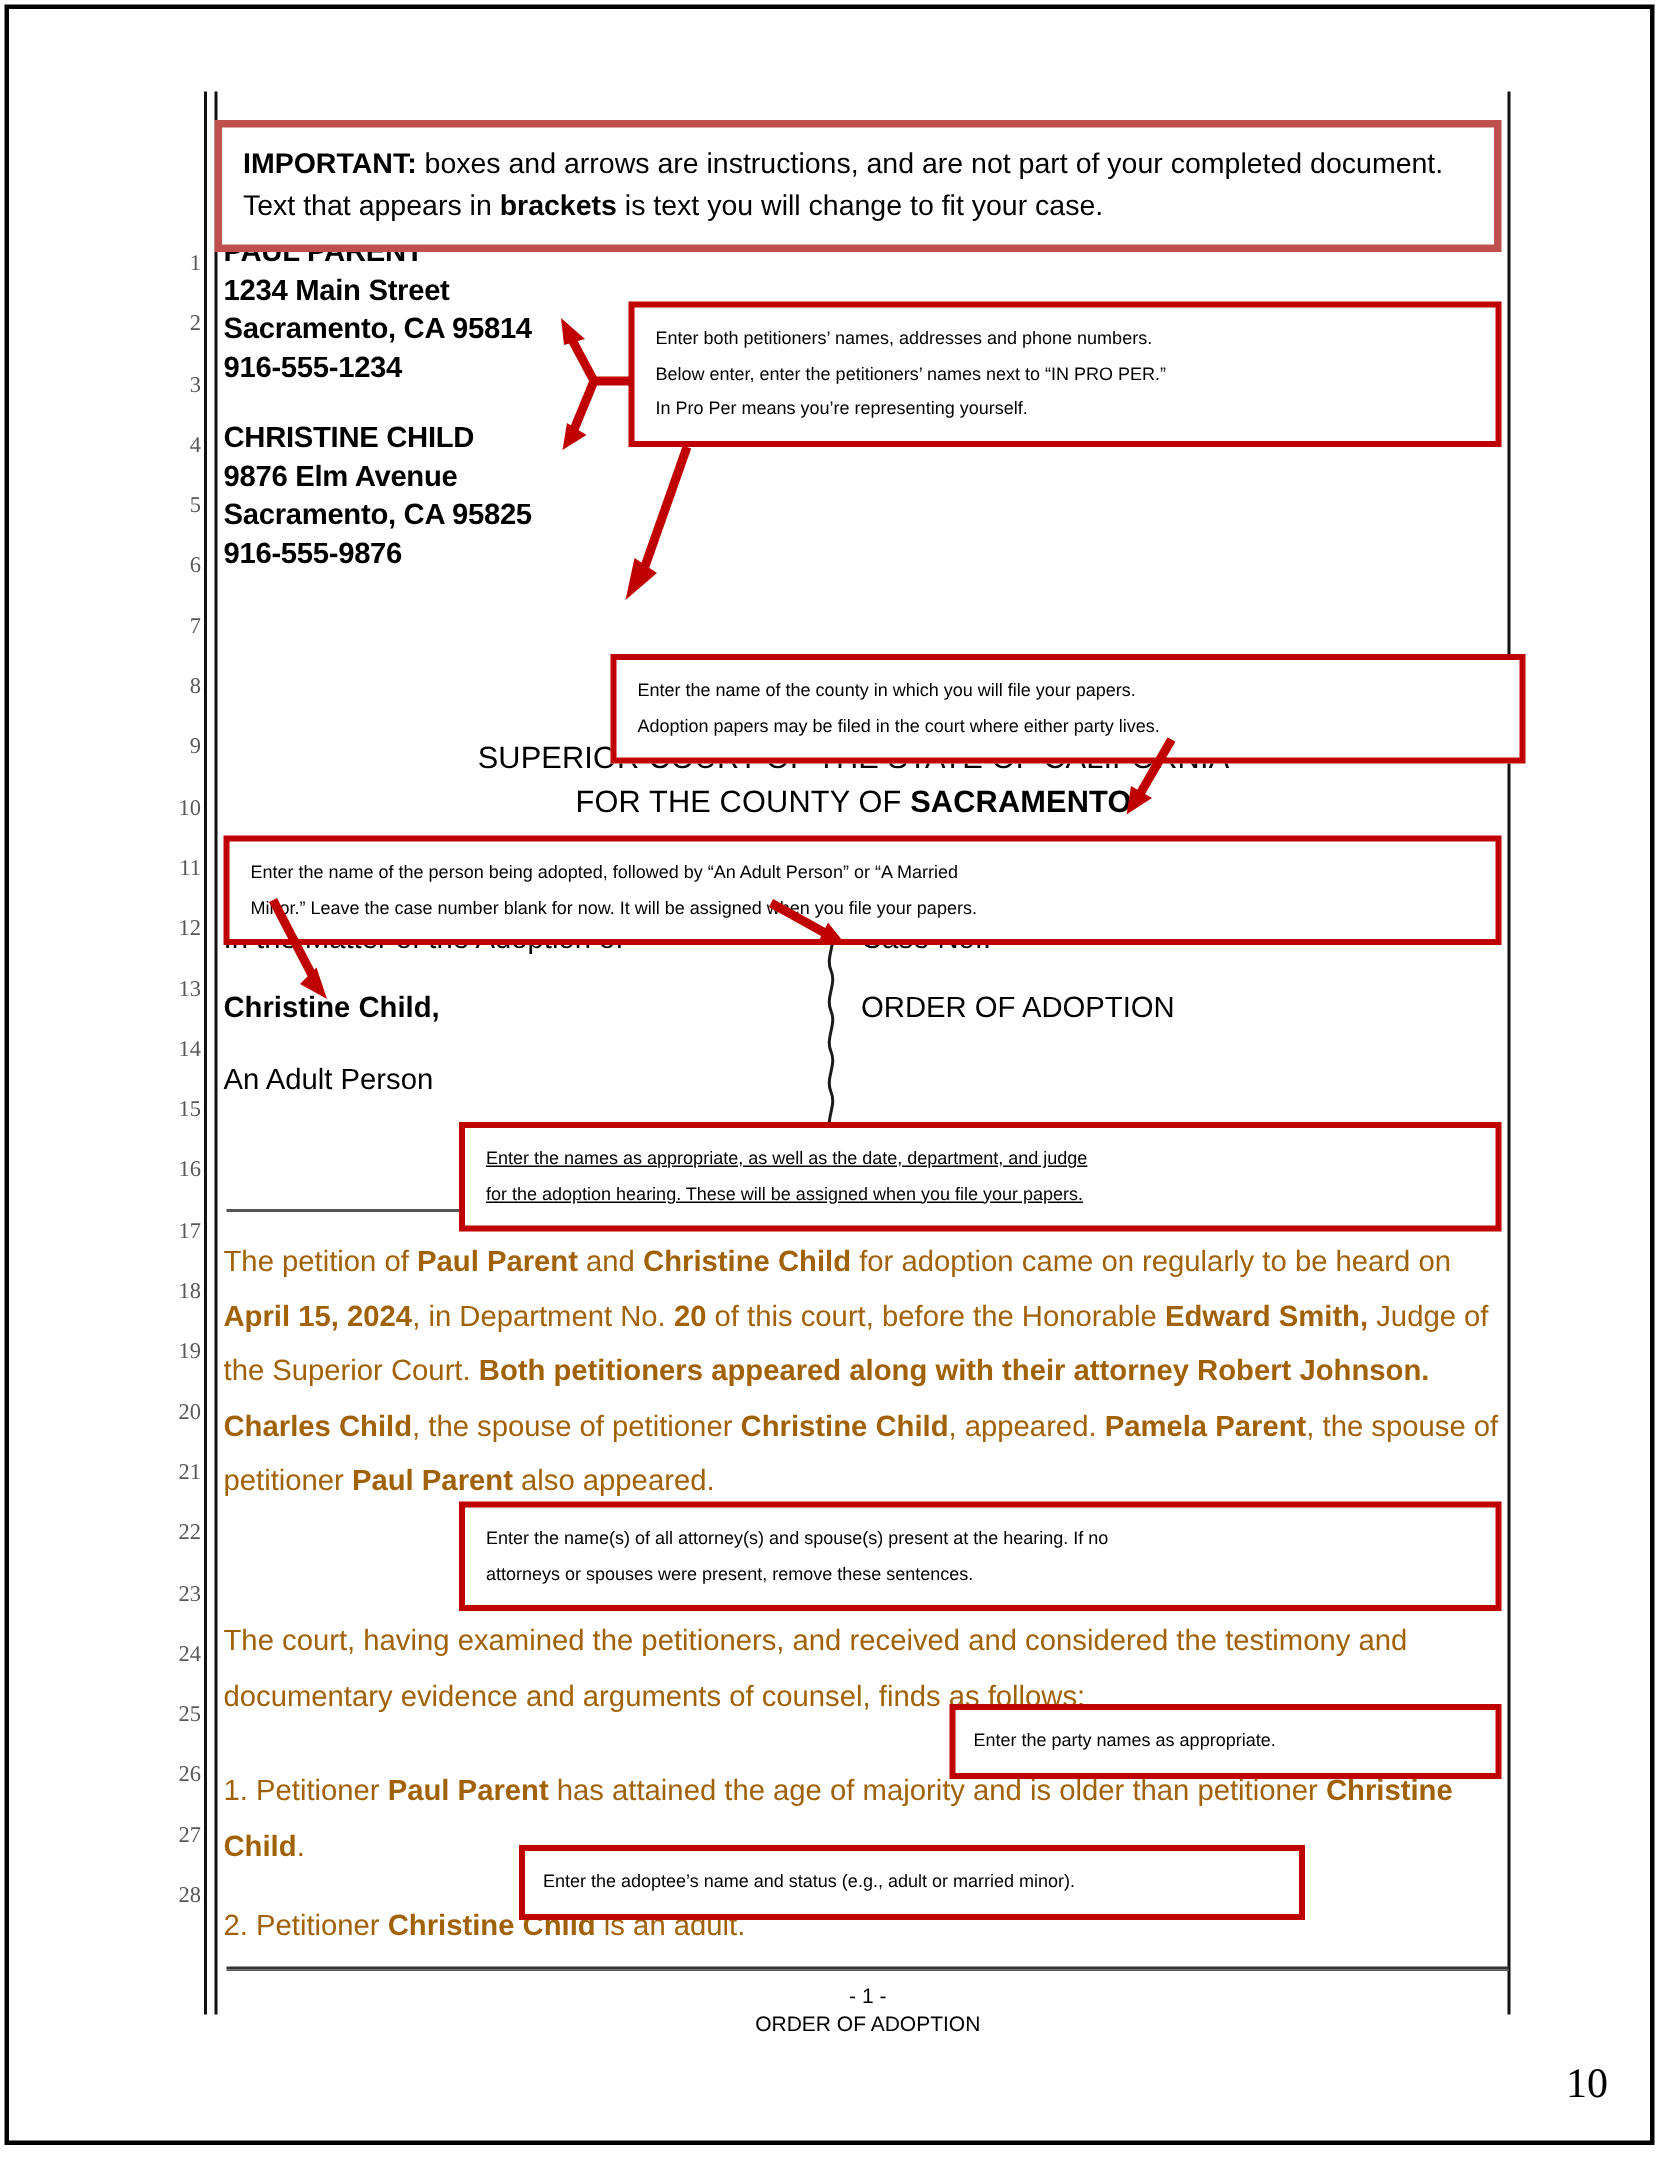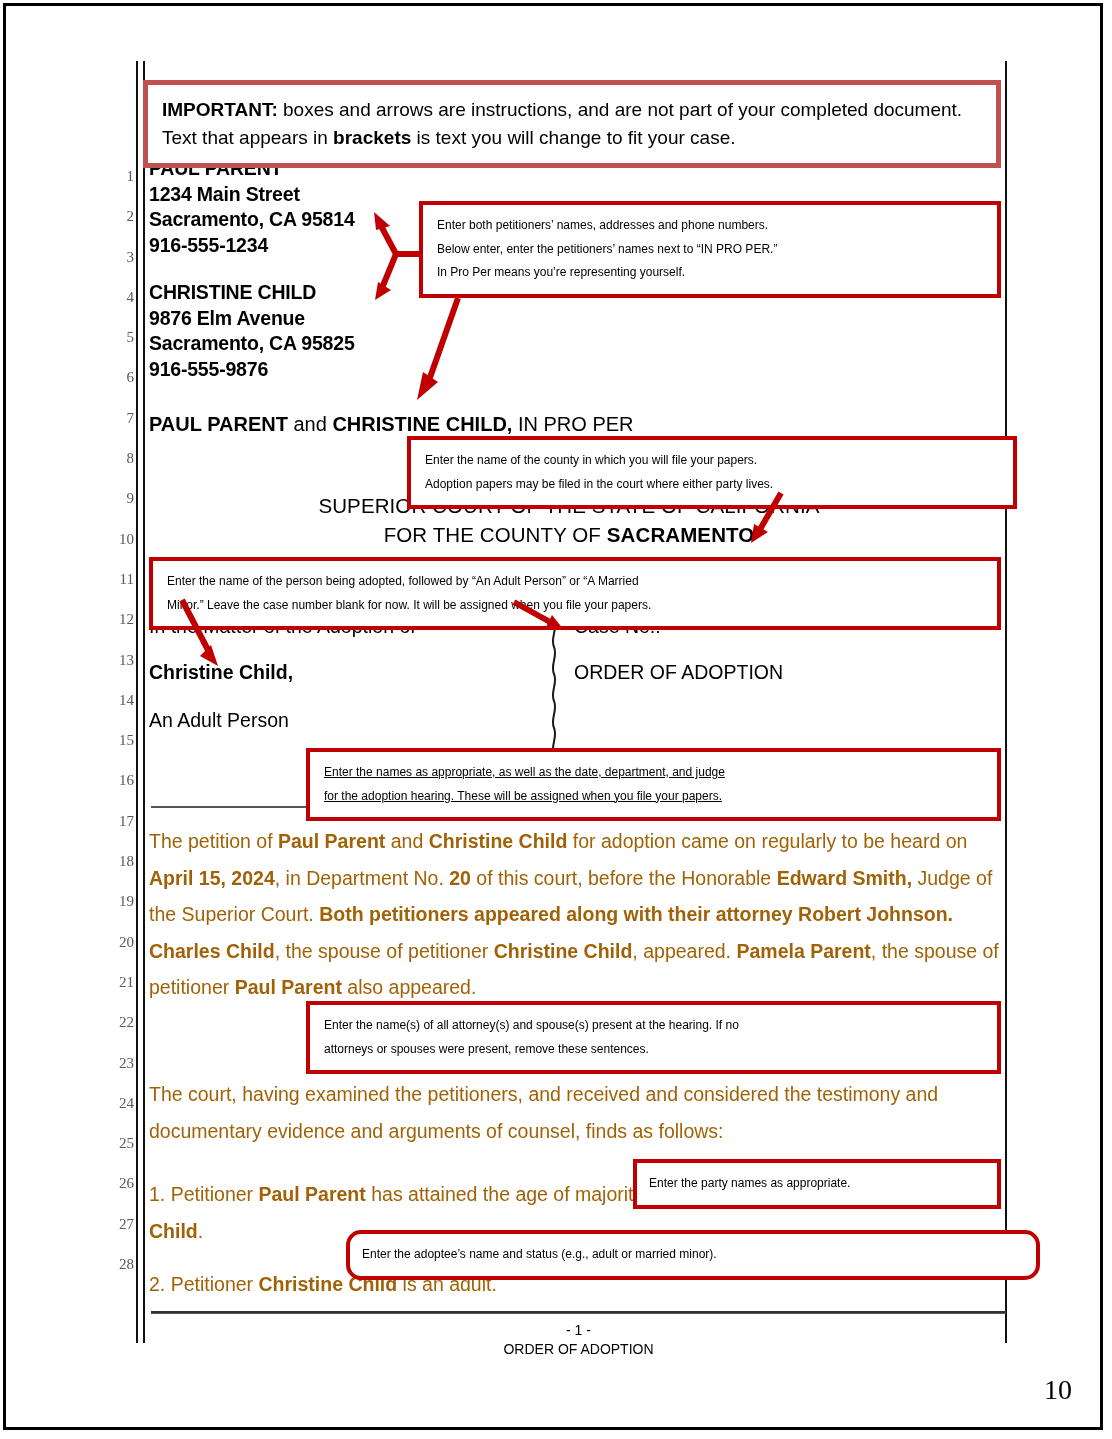"PAUL PARENT and CHRISTINE CHILD," div.txt { html: <div> <b>PAUL PARENT</b><span> and </span><b>CHRISTINE CHILD,</b><span> IN PRO PER</span> </div> -> none }
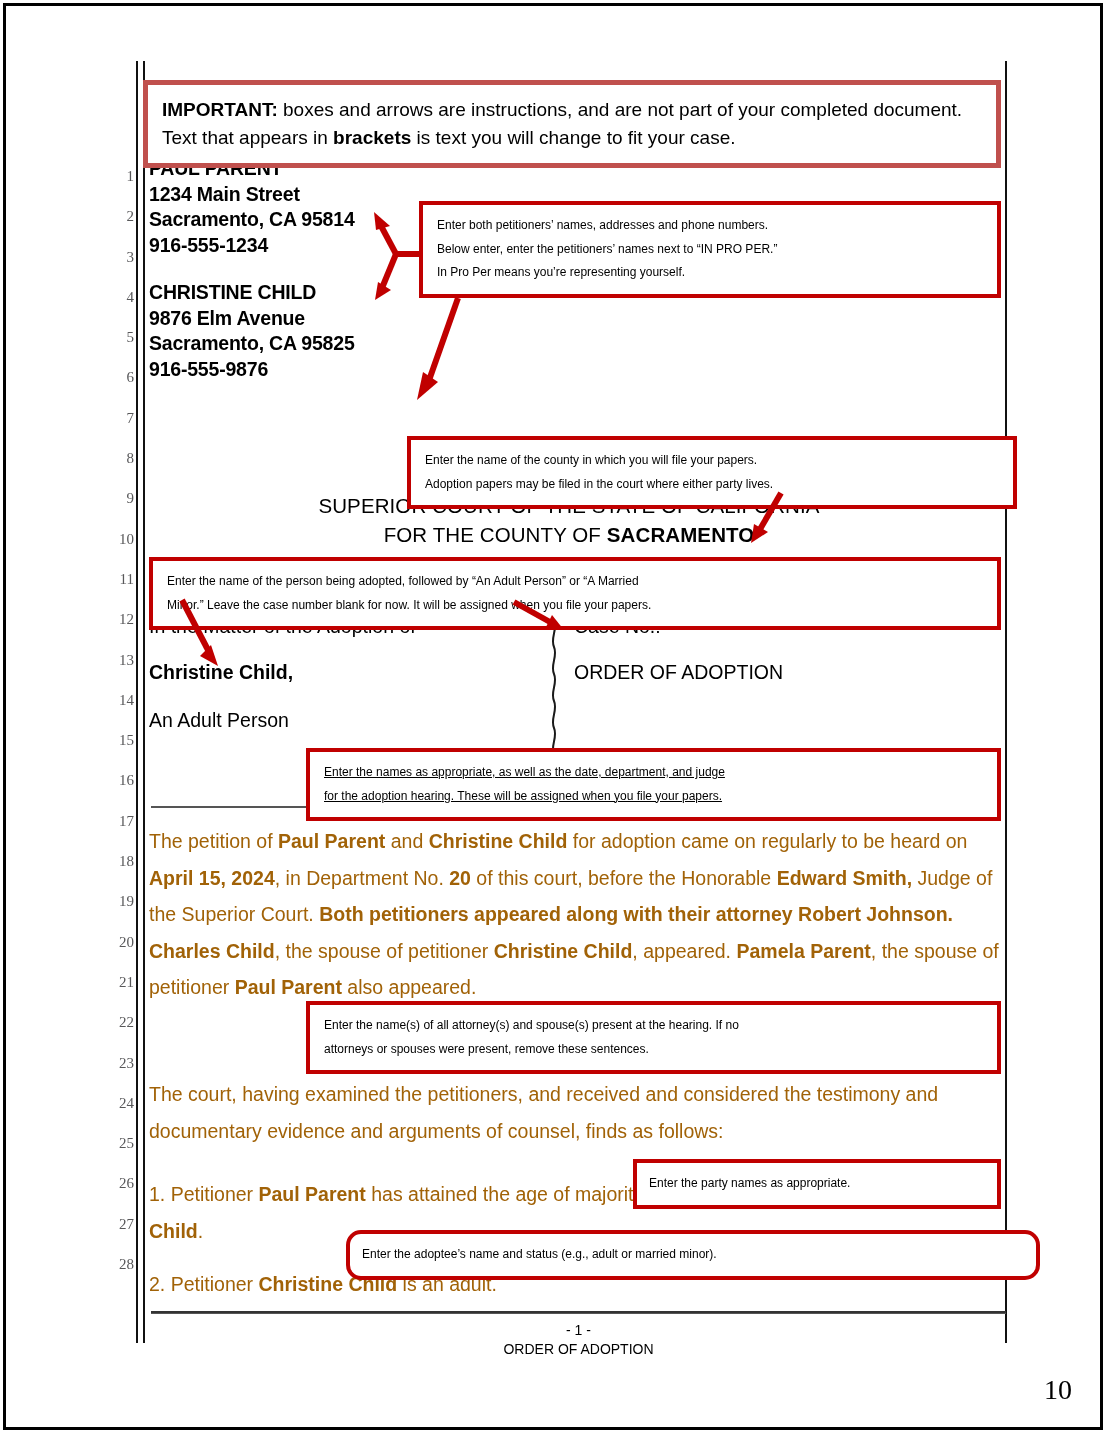"Enter the party names as" .cal-party { margin-top: 23px -> none }
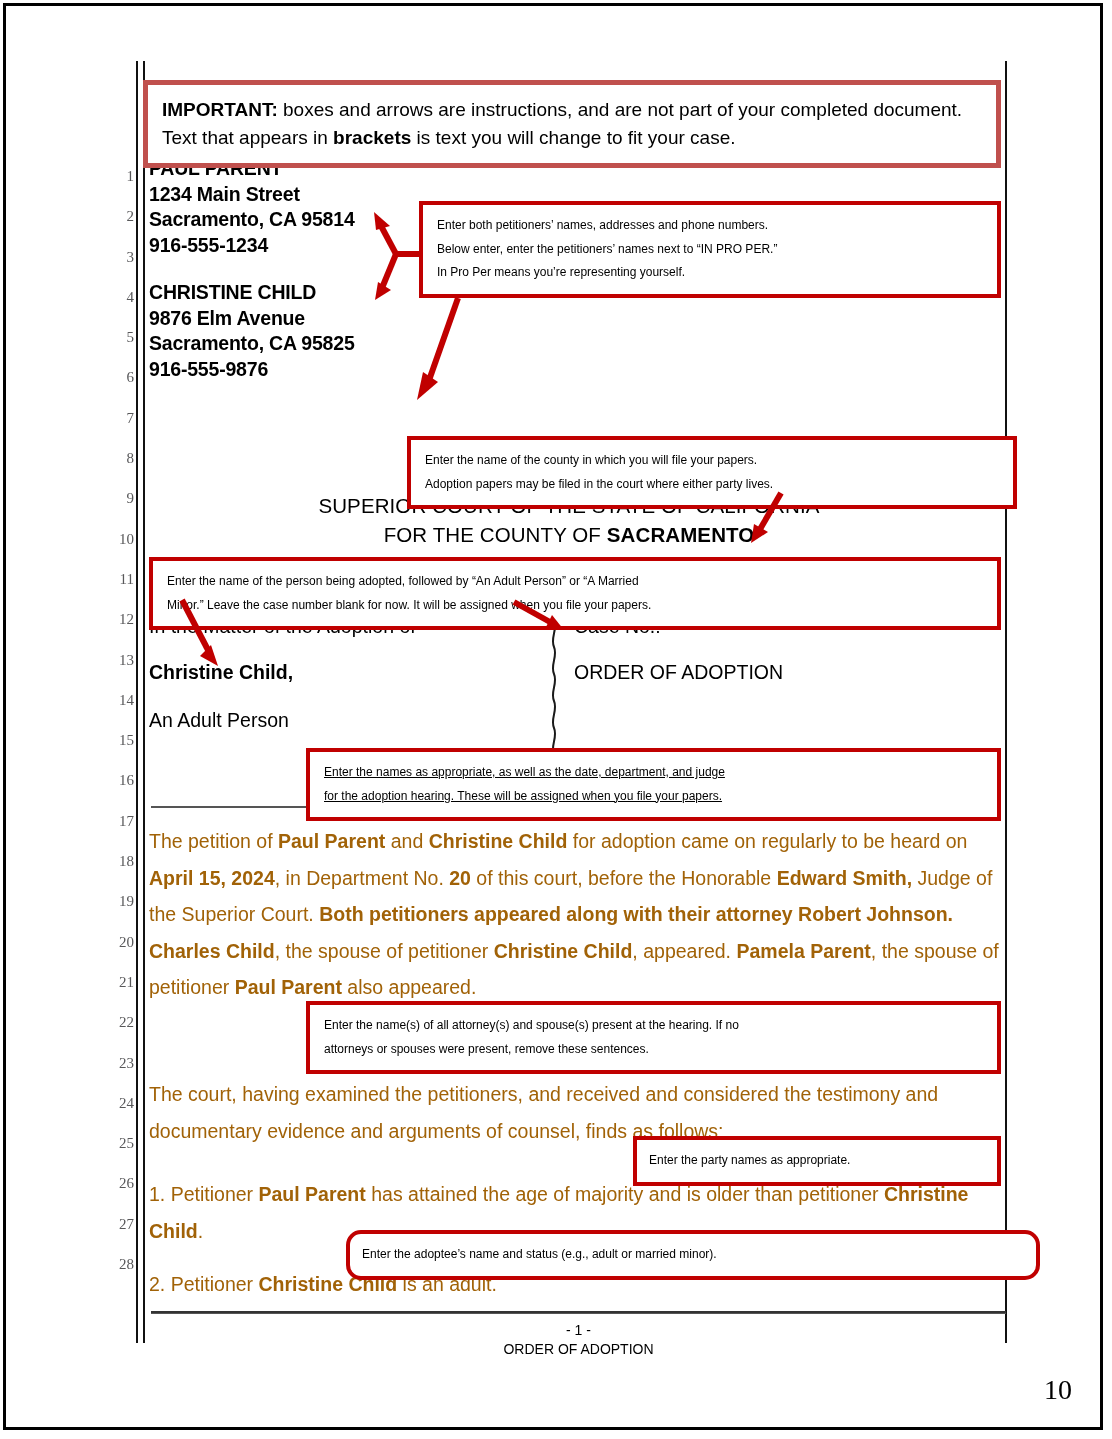"Enter the adoptee’s name and" .cal-status { border-radius: 15px -> none; width: 694px -> 524px }
